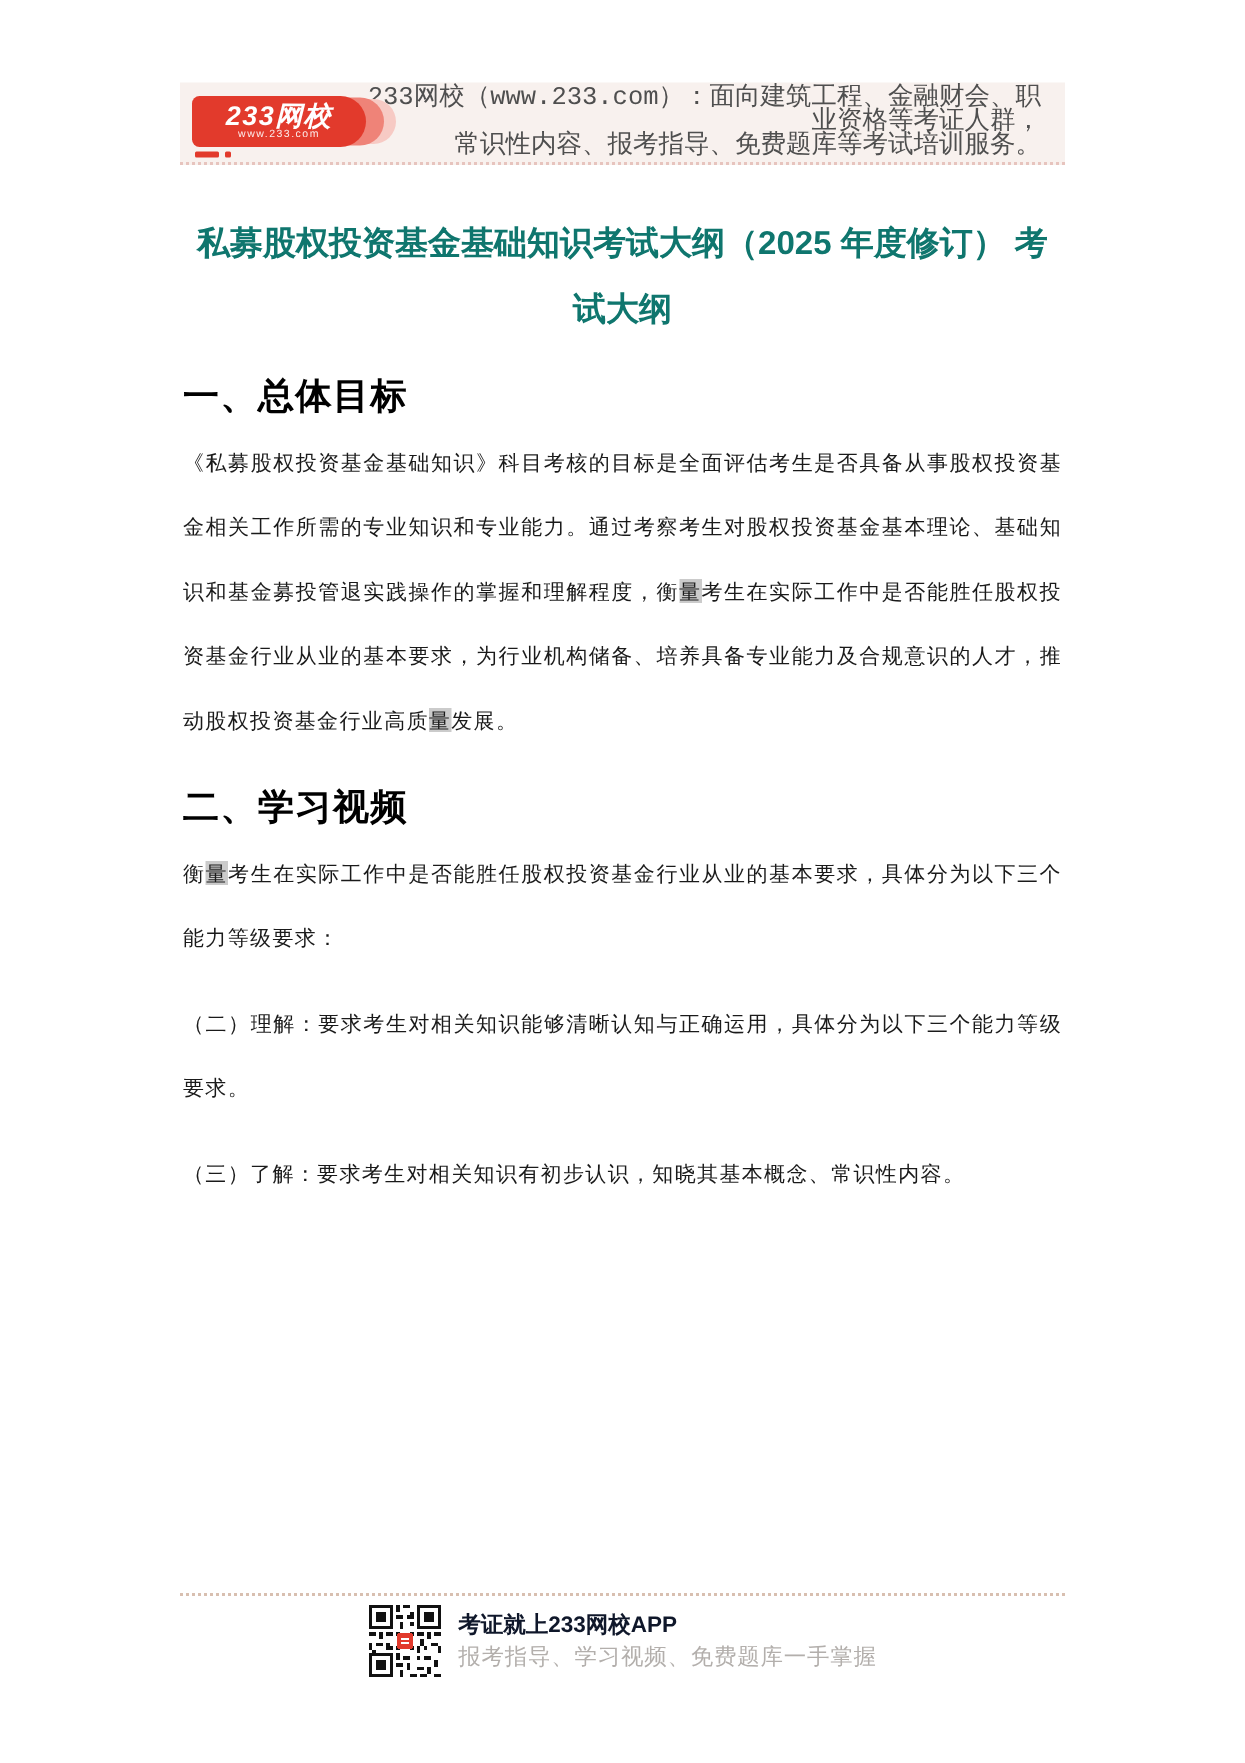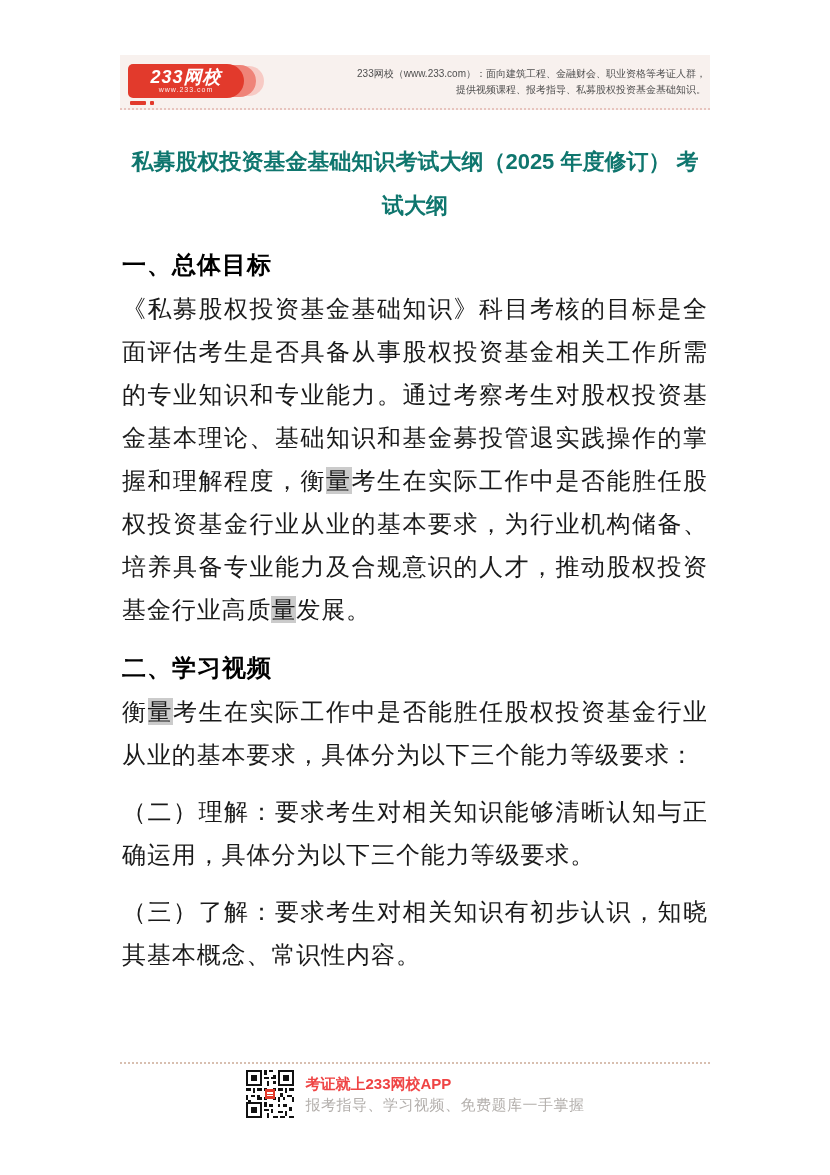"233网校（www.233.com）：面向建筑工程、金融财会、职业资格等考证人群" .tagline { font-family: none -> Liberation Mono, monospace; font-size: 10px -> 17px; padding-right: 4px -> 16px }
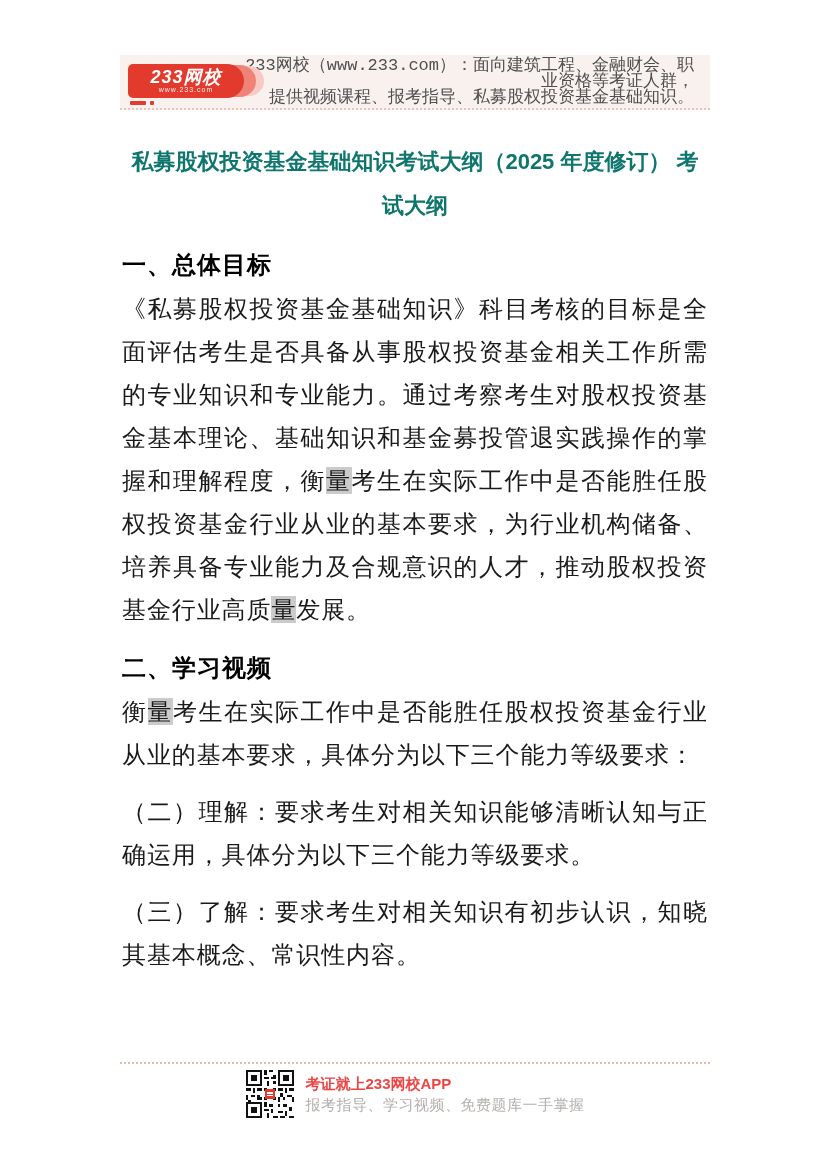"提供视频课程、报考指导、私募股权投资基金基础知识。" div { text: 提供视频课程、报考指导、私募股权投资基金基础知识 -> 常识性内容、报考指导、免费题库等考试培训服务 }
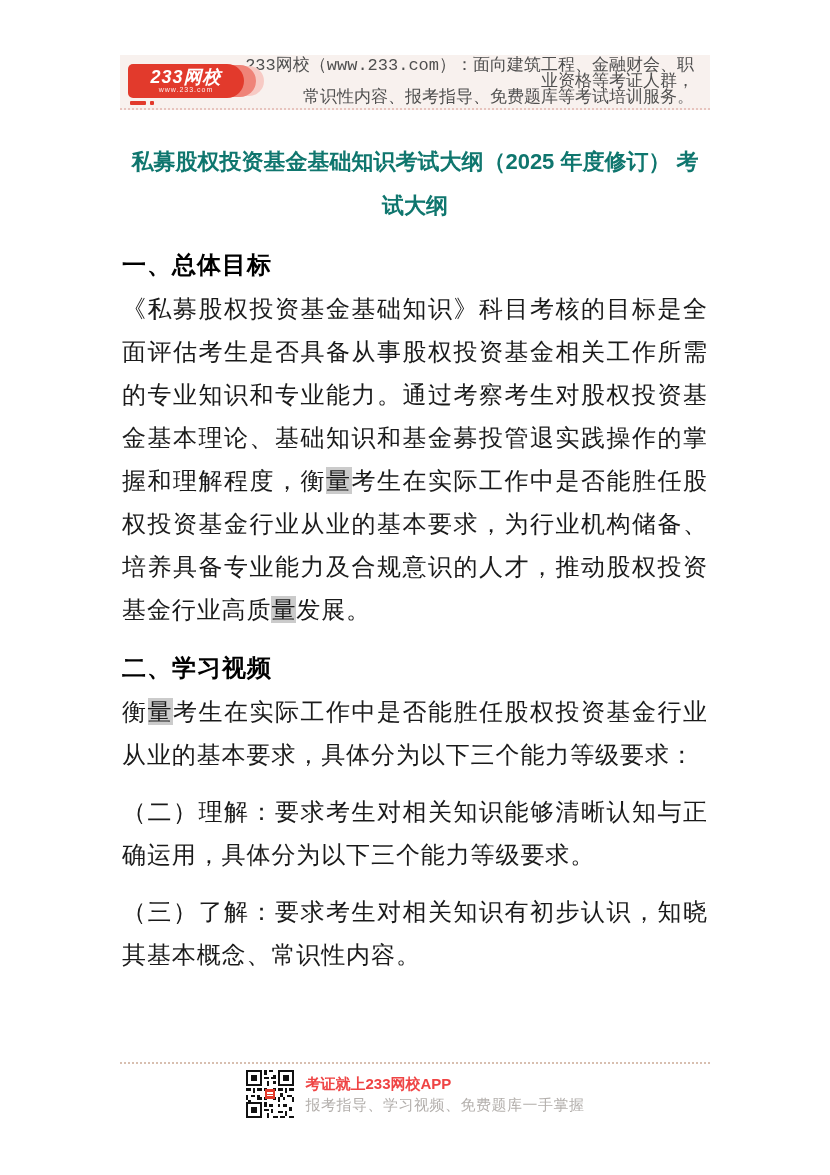"《私募股权投资基金基础知识》科目考核的目标是全面评估考生是否具备从事股权投资基金" p.para { font-size: 24px -> 14px }
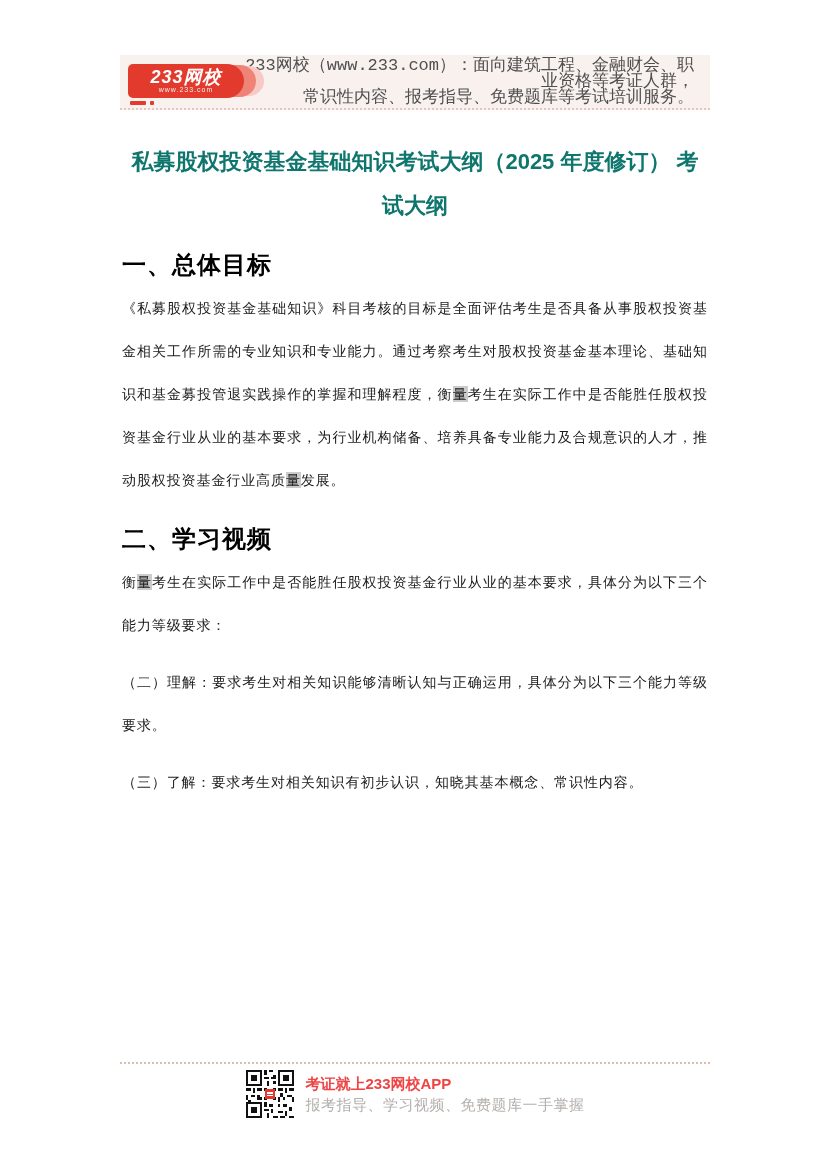"考证就上233网校APP" .footer-title { color: #ef4444 -> #0f172a }
